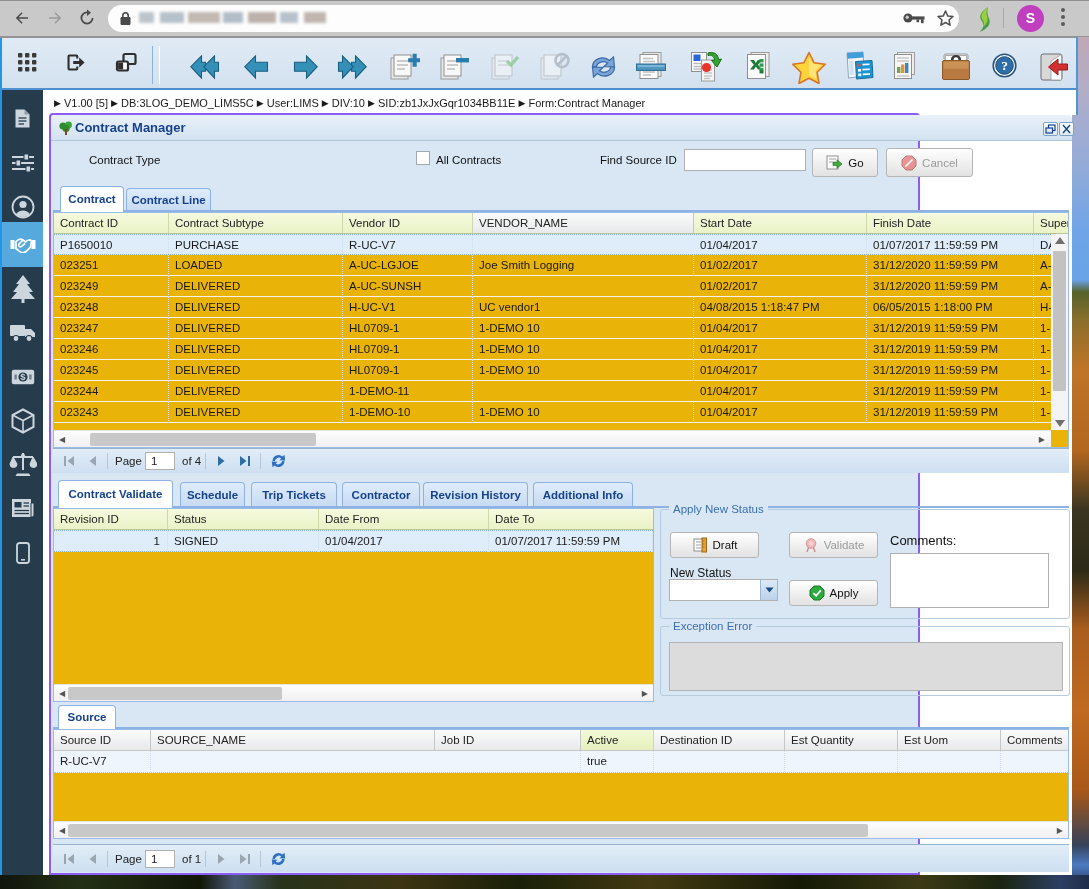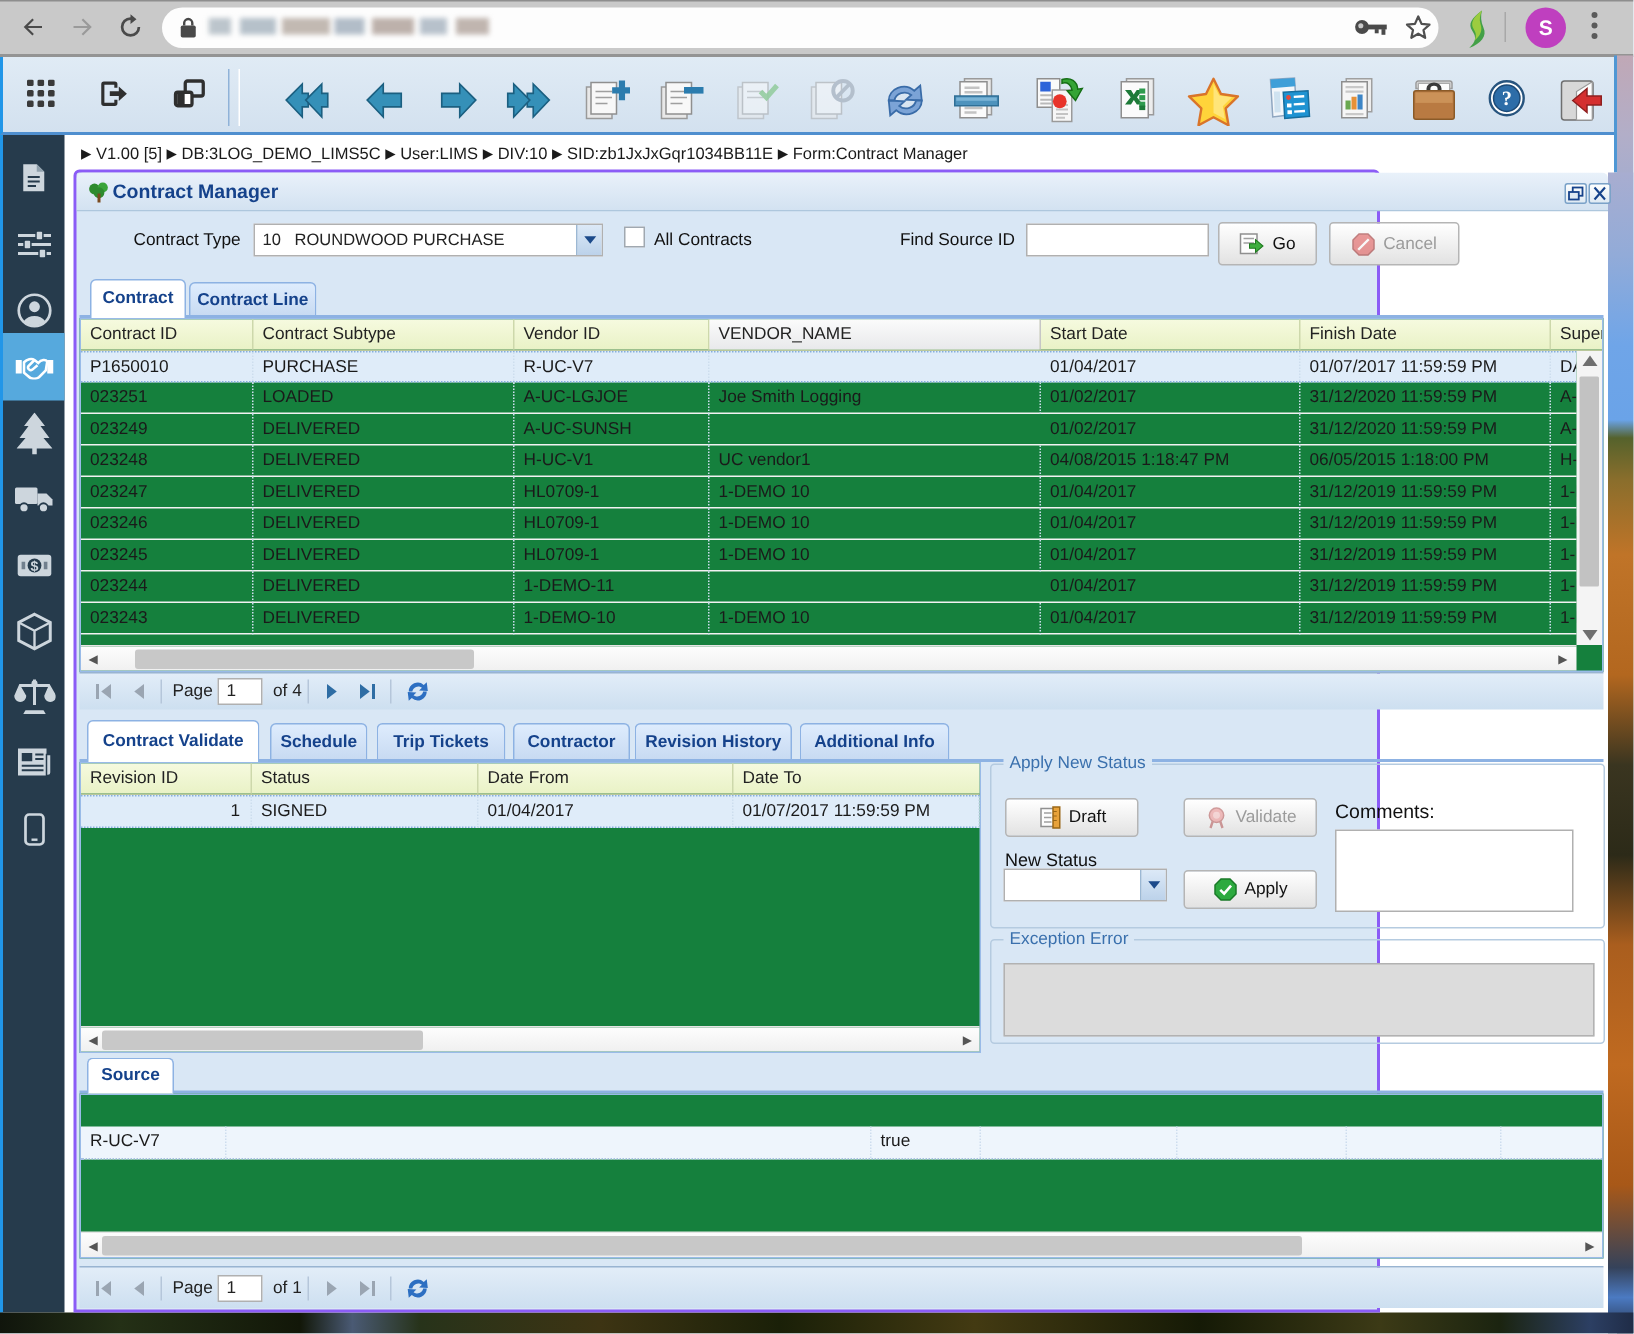"10 ROUNDWOOD PURCHASE" div.tbox { html: <div> <span>10&nbsp;&nbsp;&nbsp;ROUNDWOOD PURCHASE</span> <div> <svg> <path></path> </svg> </div> </div> -> none }
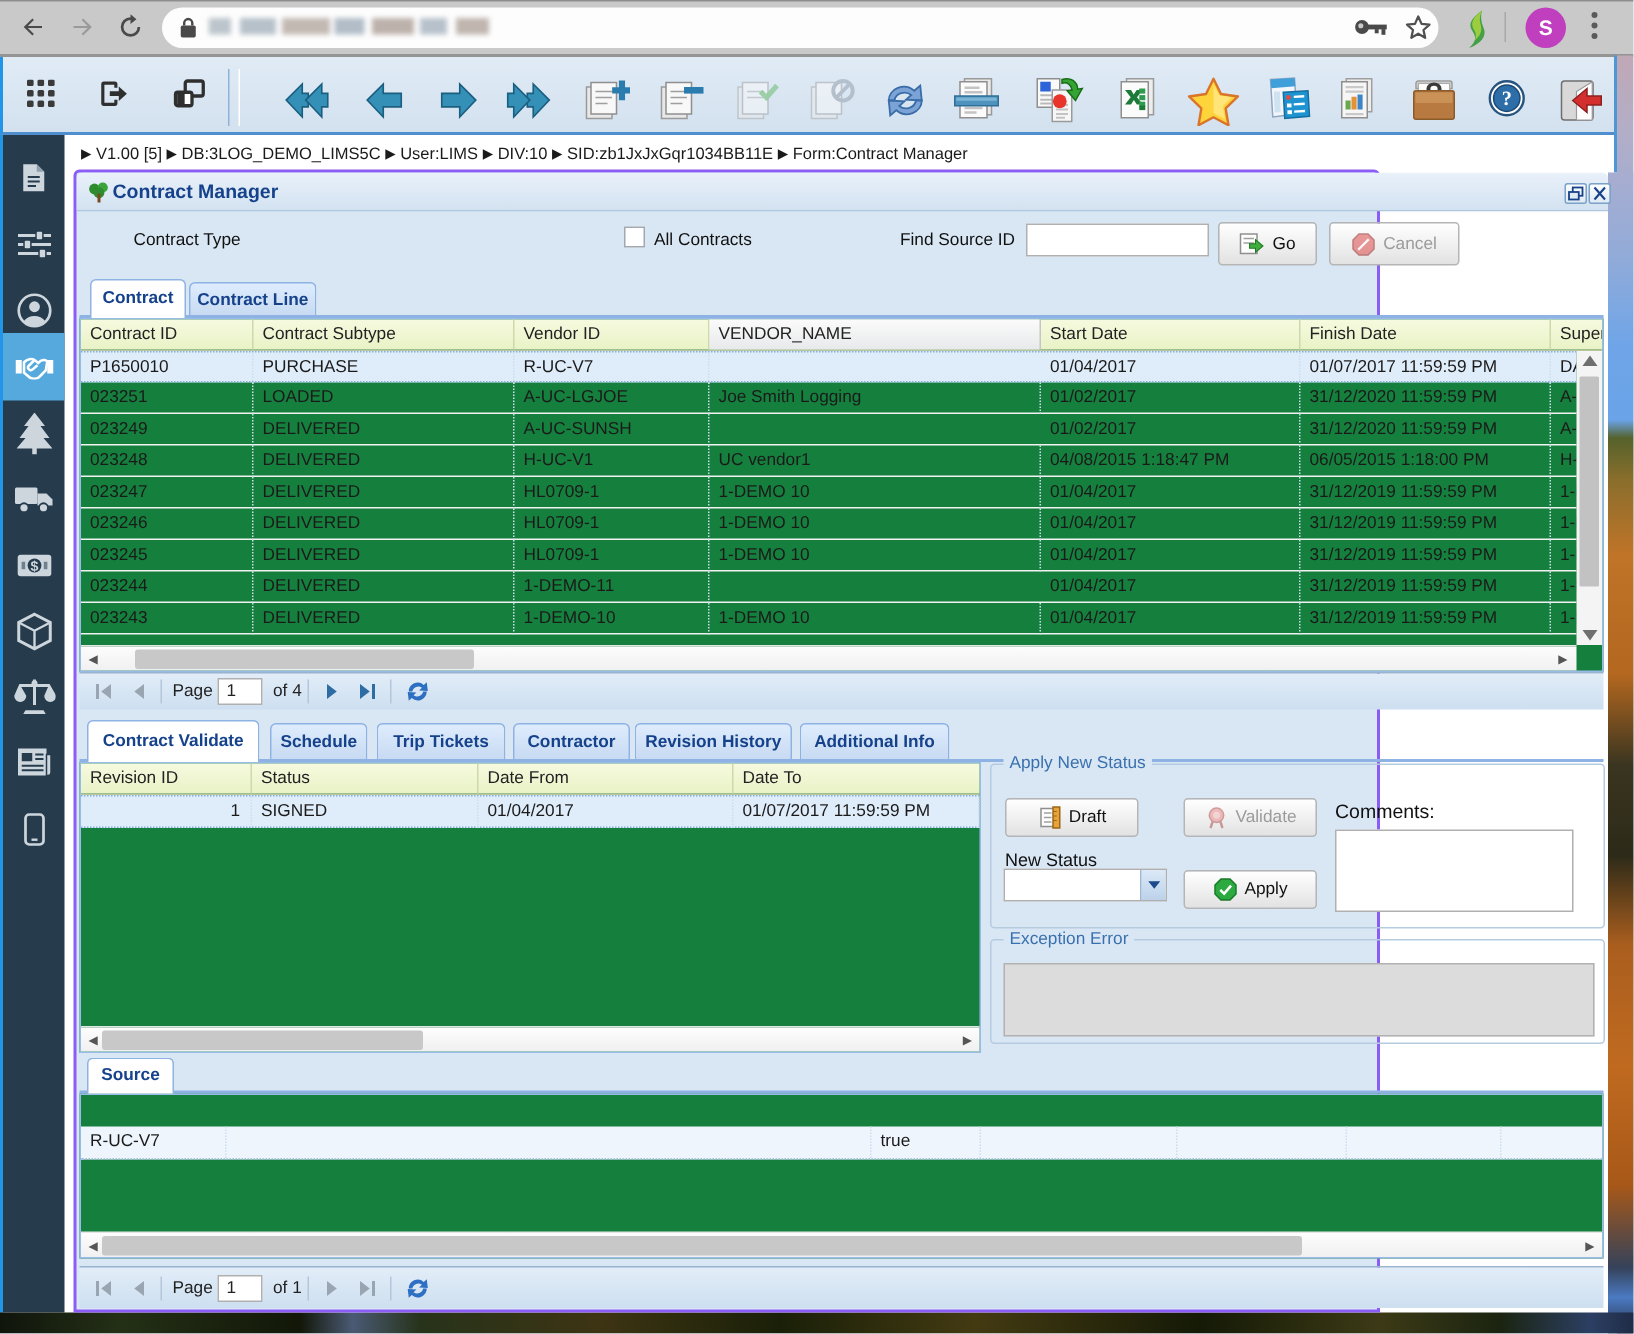"Contract ID" .grid { background: #15803d -> #eab308 }
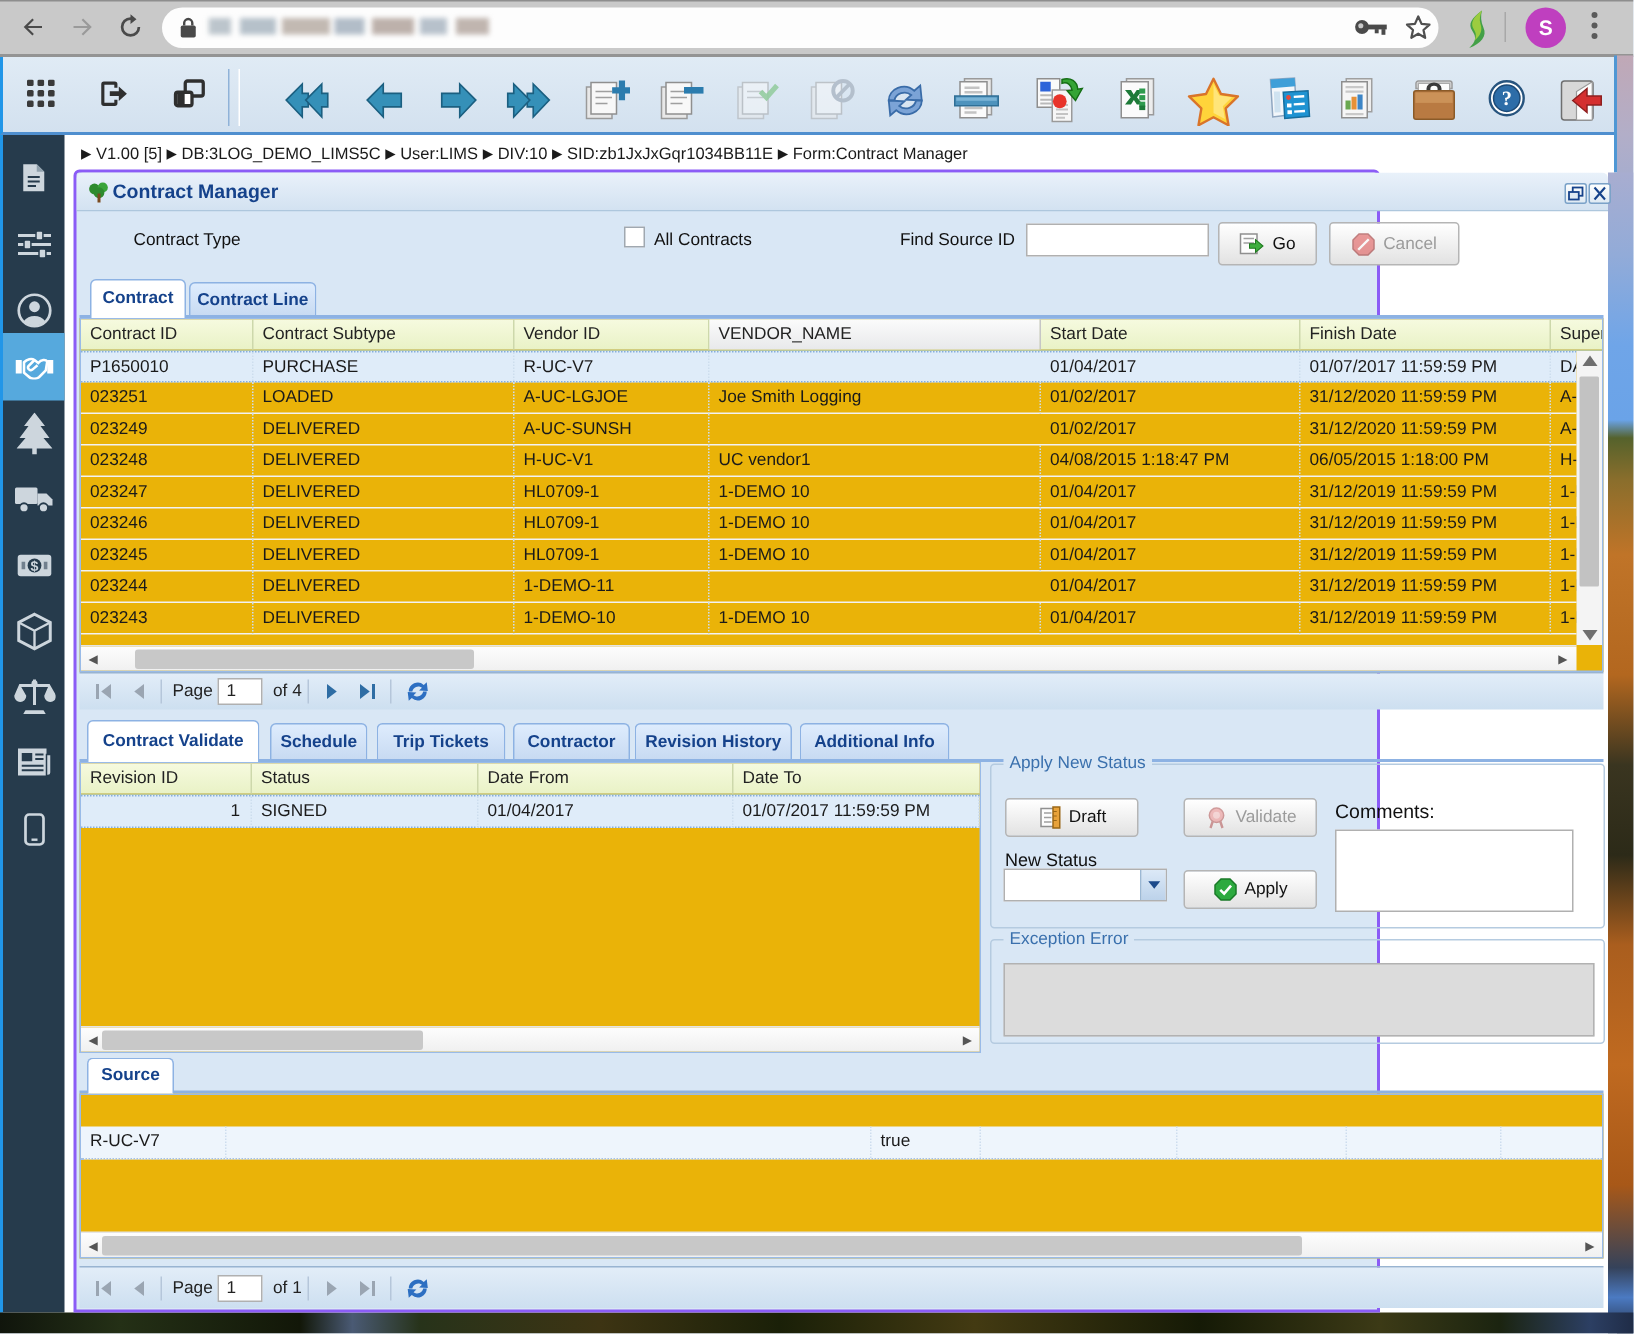"Source ID" div.ghead { html: none -> <div> <div>Source ID</div> <div>SOURCE_NAME</div> <div>Job ID</div> <div>Active</div> <div>Destination ID</div> <div>Est Quantity</div> <div>Est Uom</div> <div>Comments</div> </div> }
